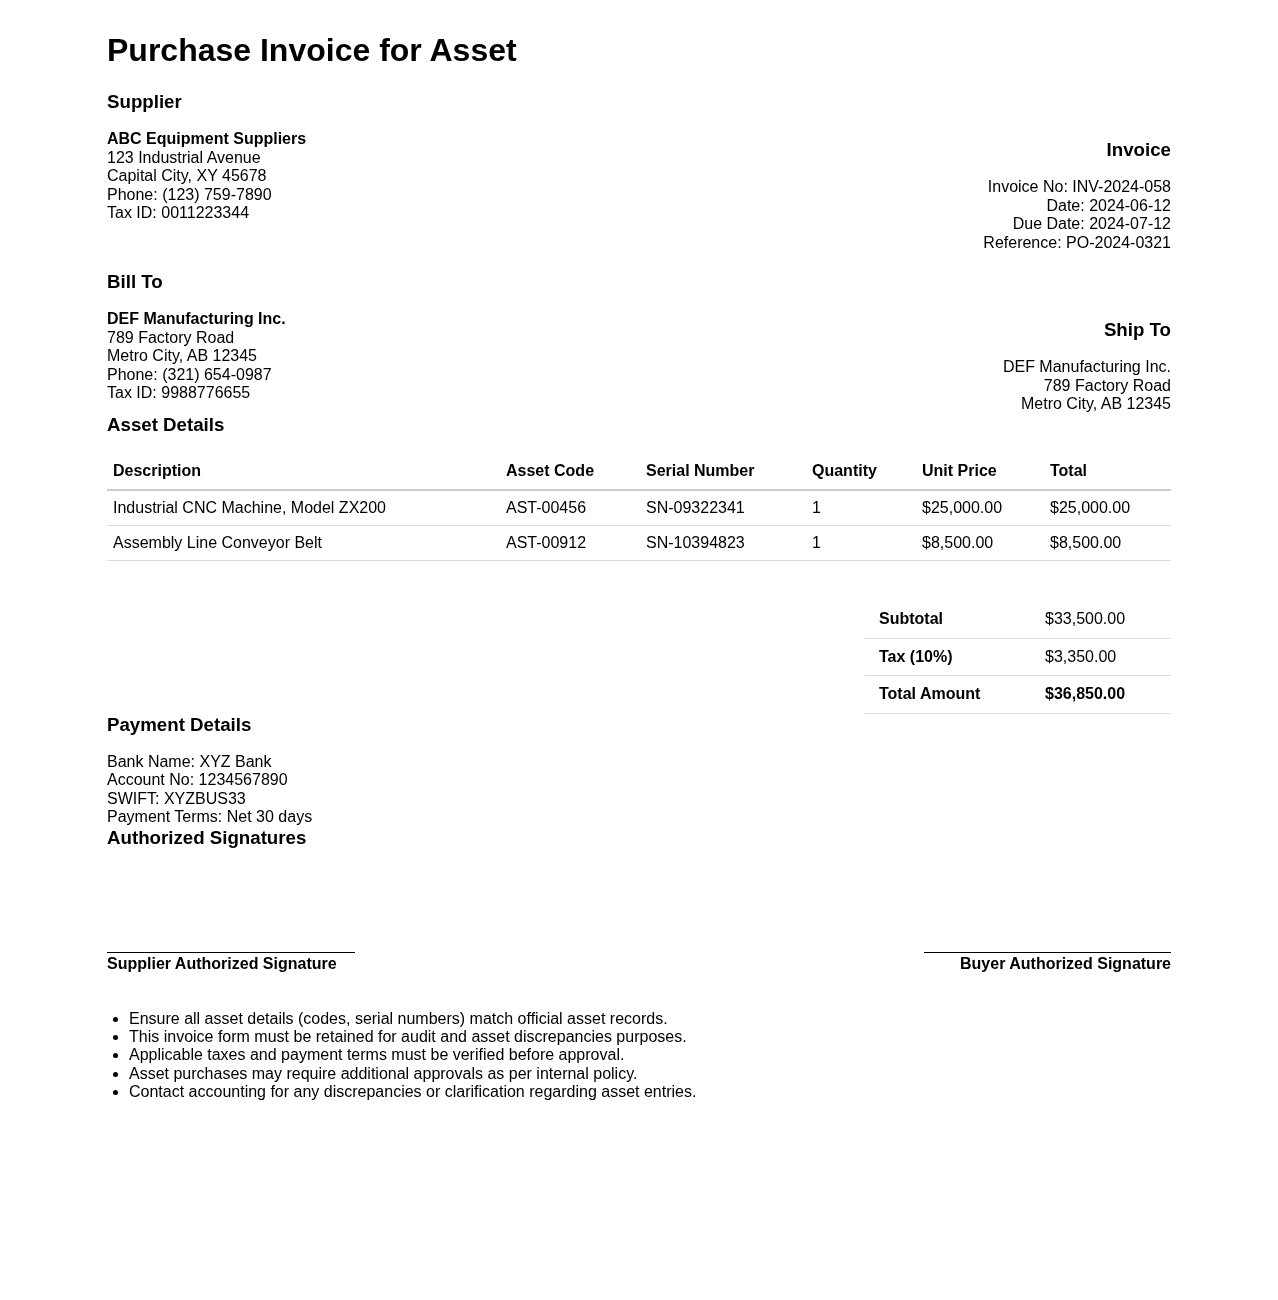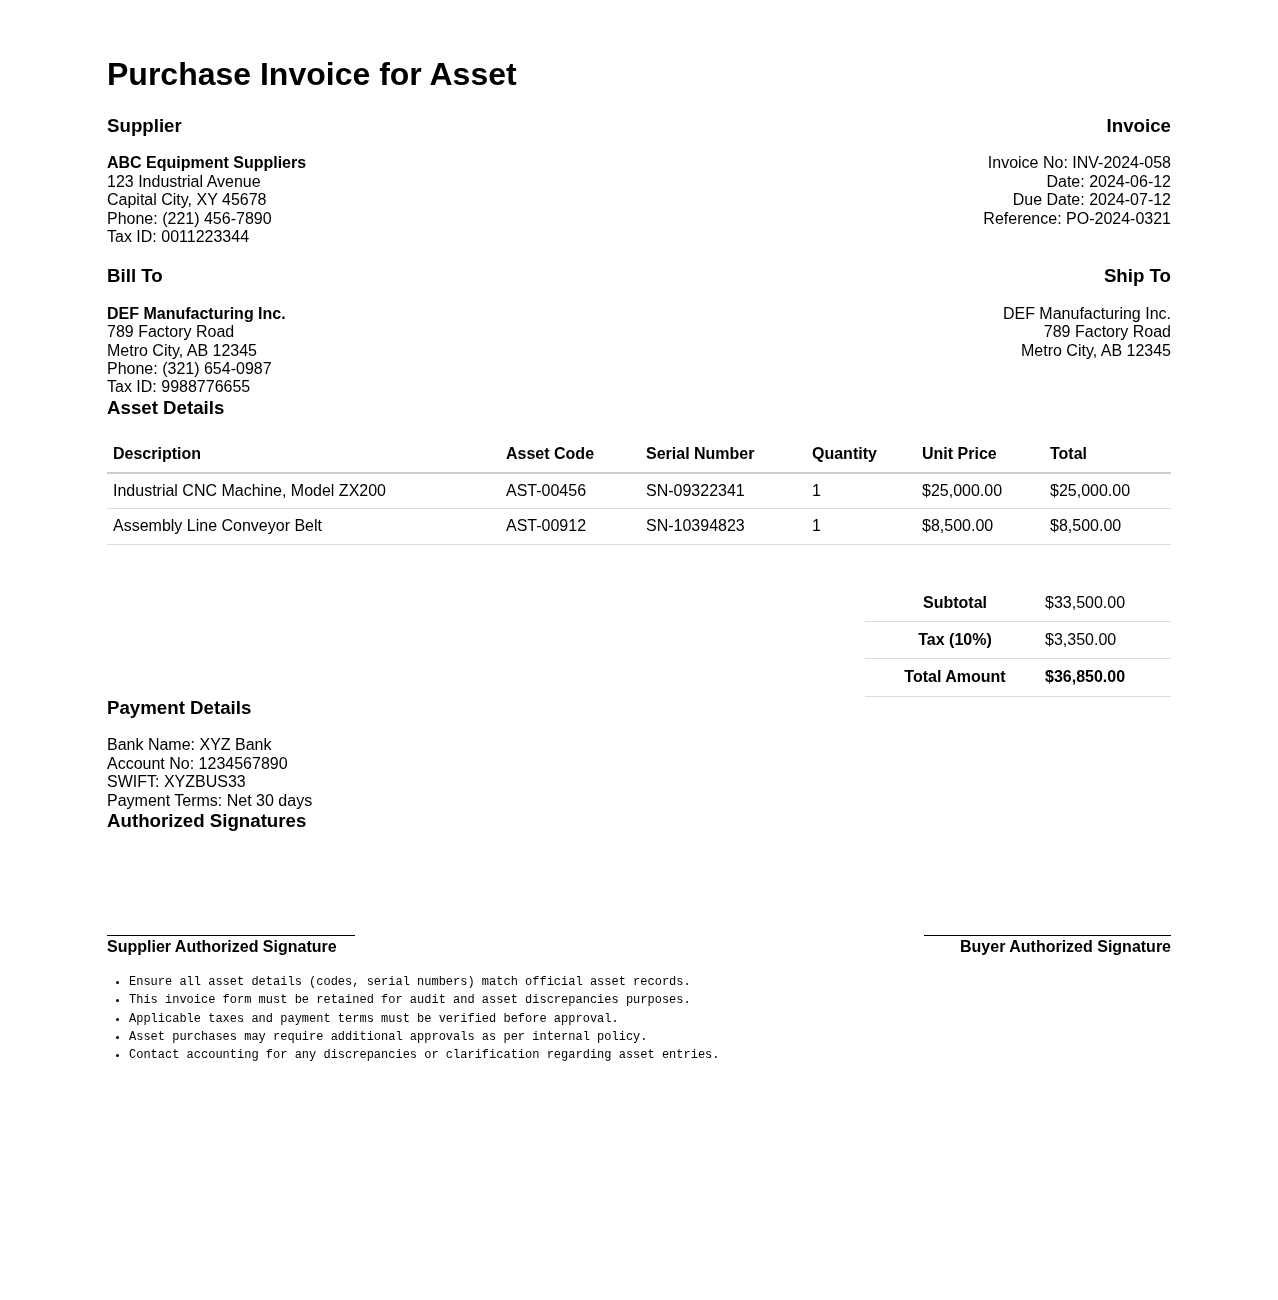"Purchase Invoice for Asset" .content { padding: 56px 107px 0 107px -> 32px 107px 0 107px }
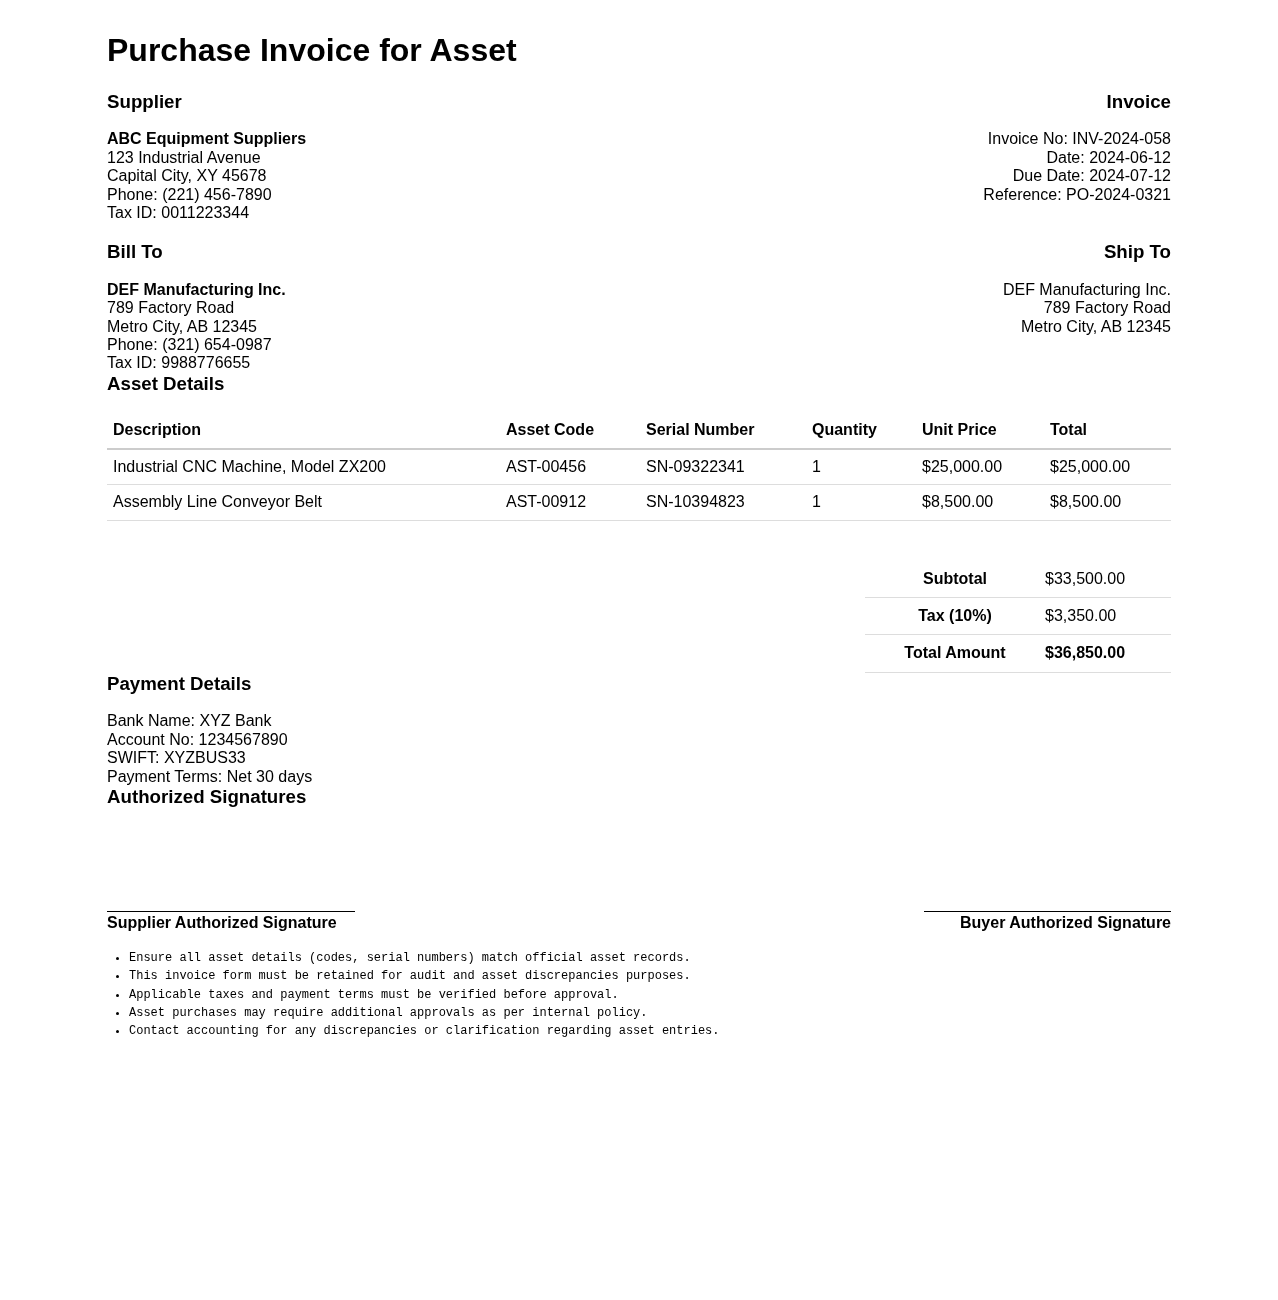"Invoice" .col.right { margin-top: none -> 48px }
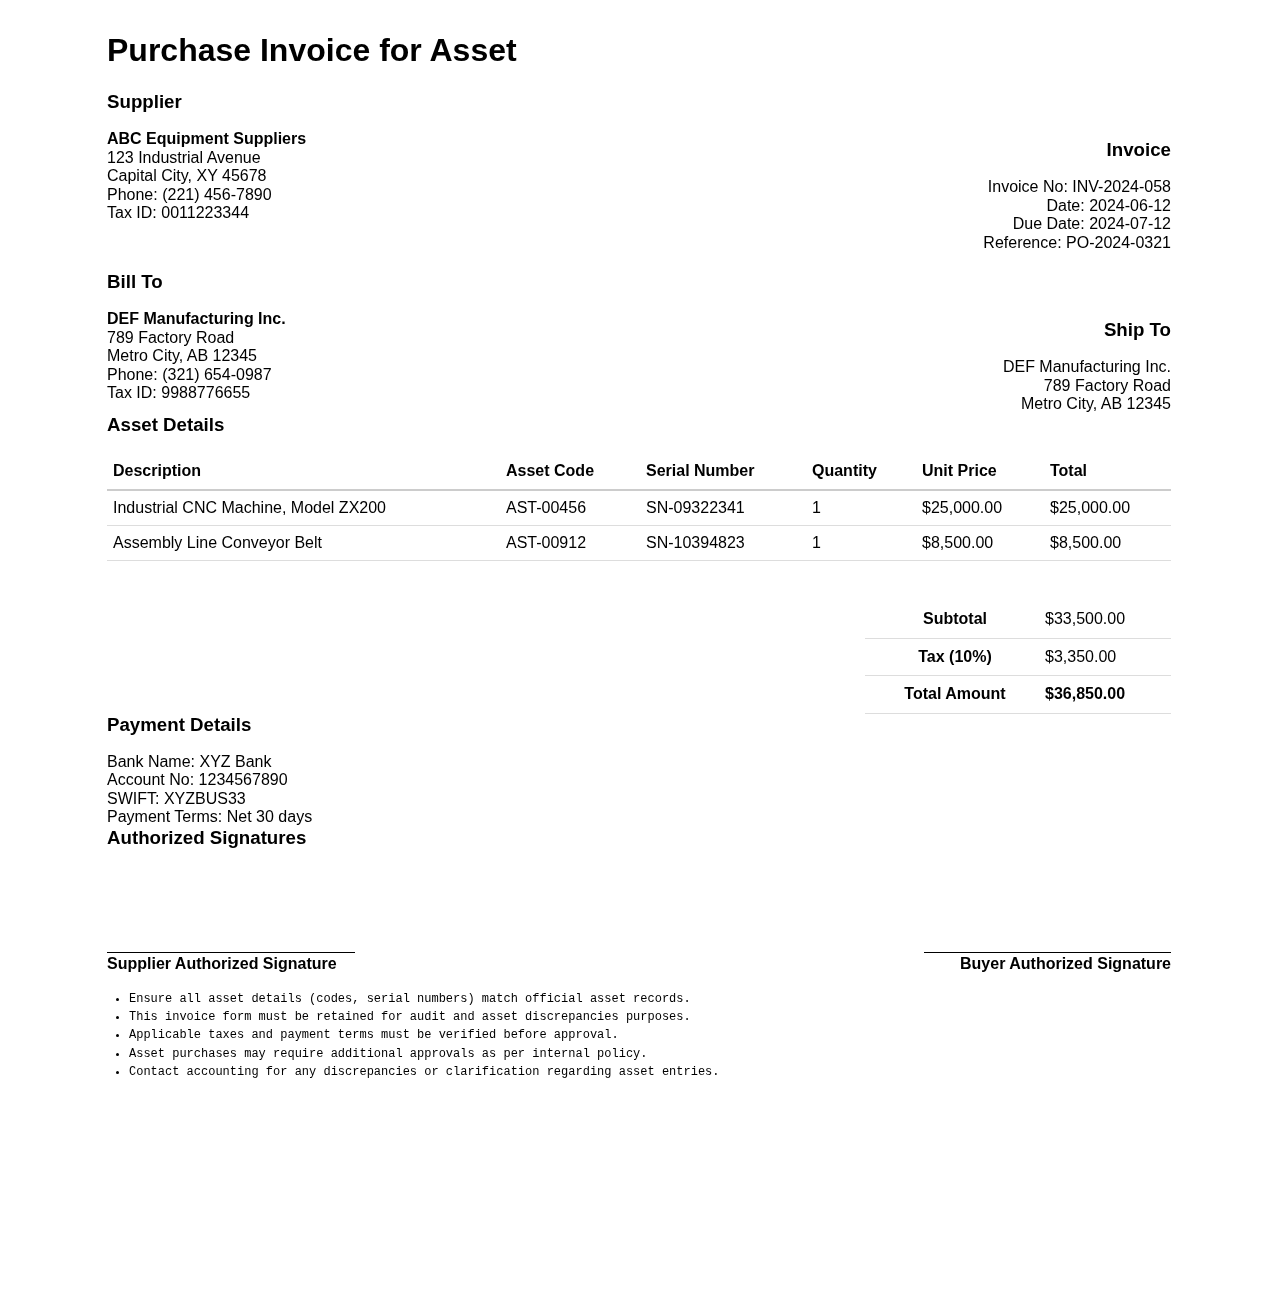"Phone: (221) 456-7890" span.line { text: 221) 456-7890 -> 123) 759-7890 }
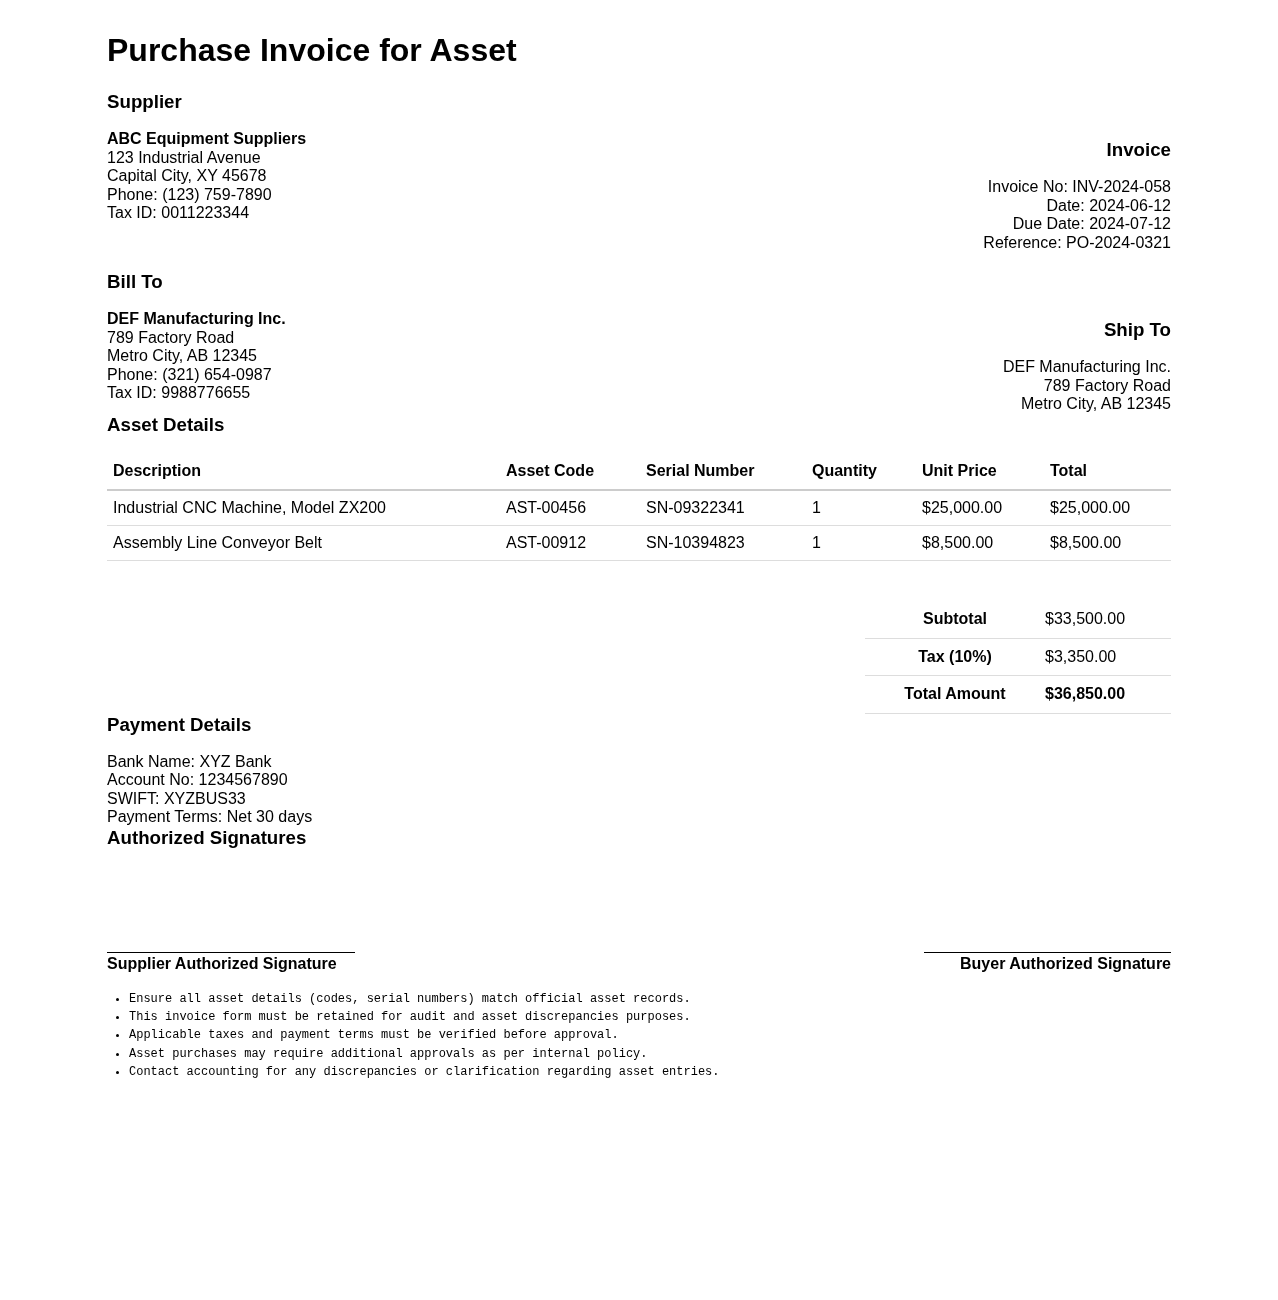"Subtotal" table.totals td.t-label { text-align: center -> none }
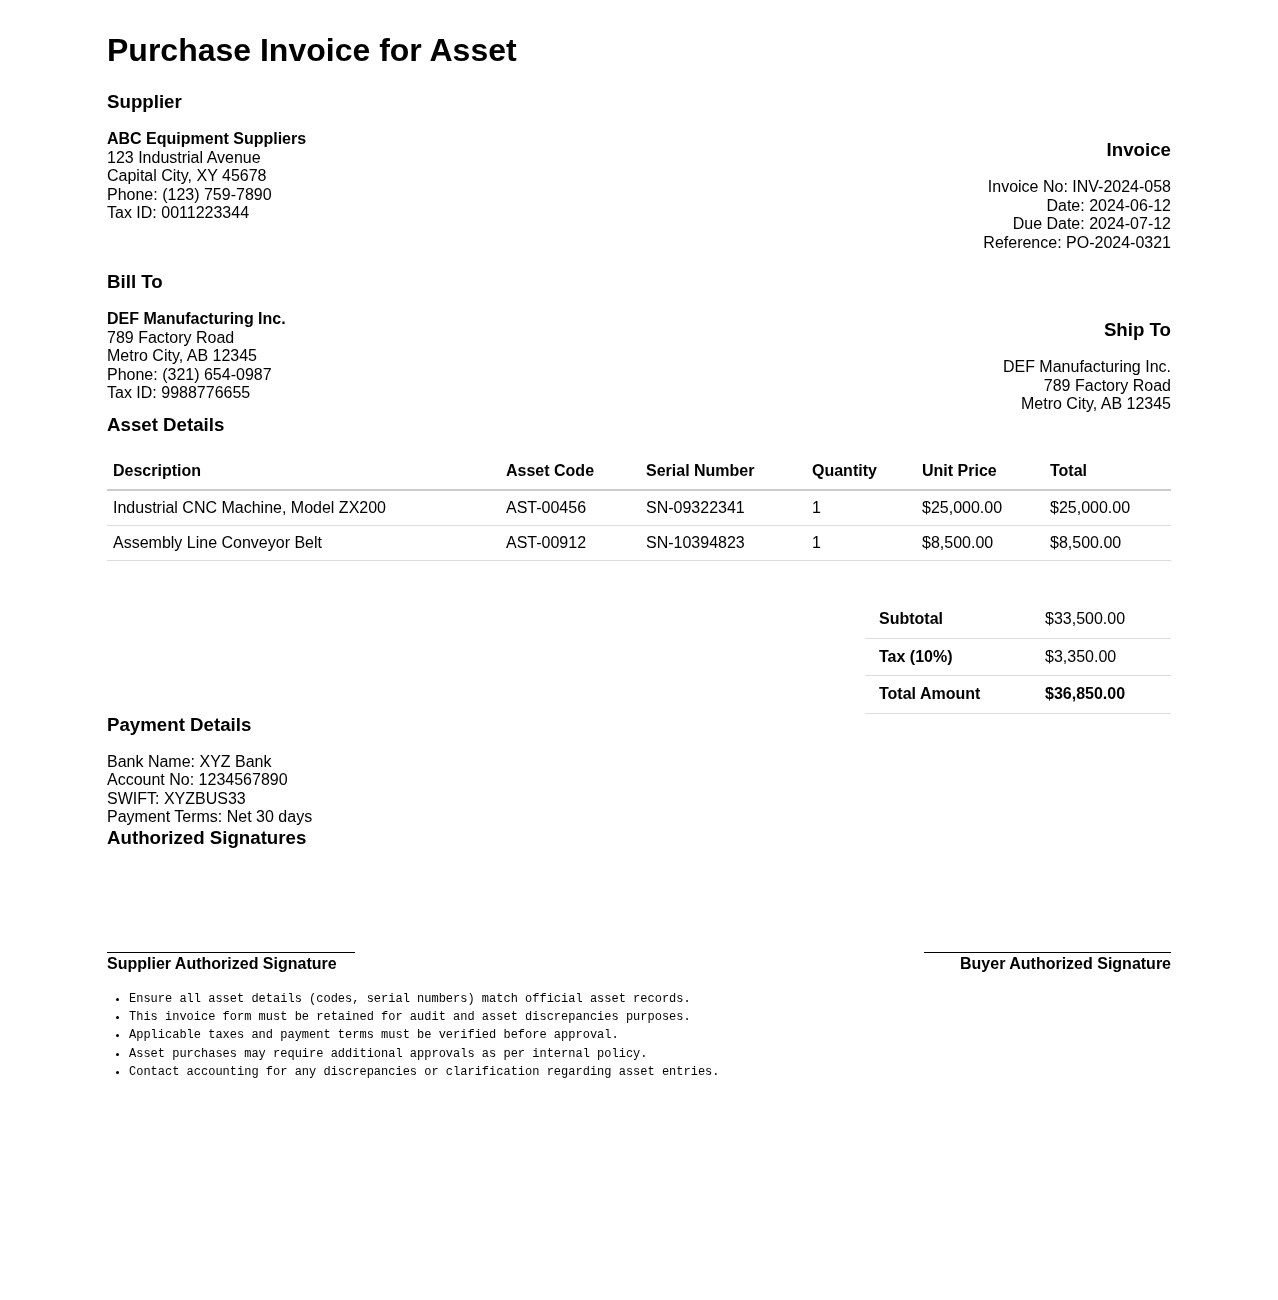"Ensure all asset details (codes," ul.notes { font-family: Liberation Mono, monospace -> none; font-size: 12px -> 16px; margin: 16px 0 0 0 -> 36px 0 0 0 }
